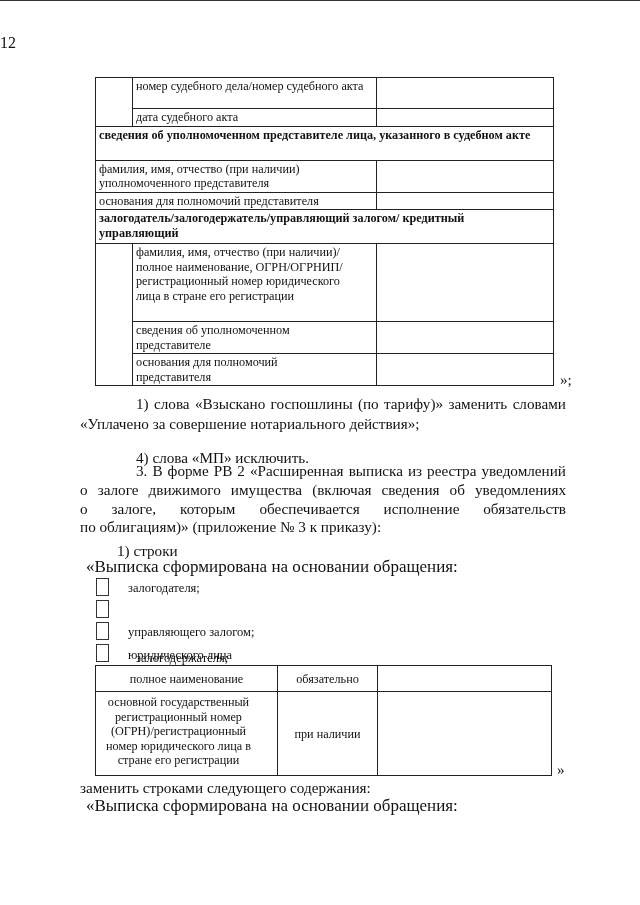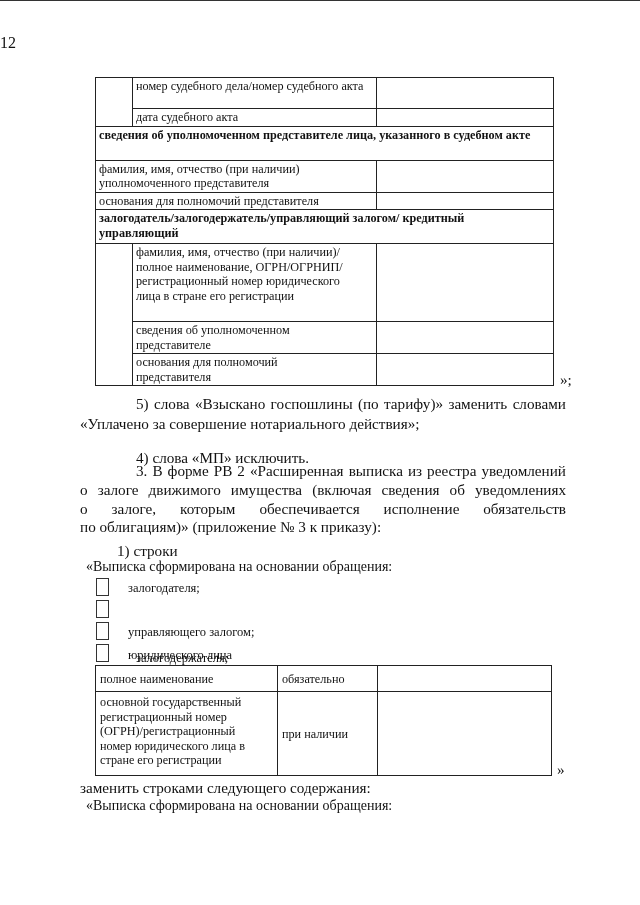"5) слова «Взыскано госпошлины (по" div.p { text: 5 -> 1 }
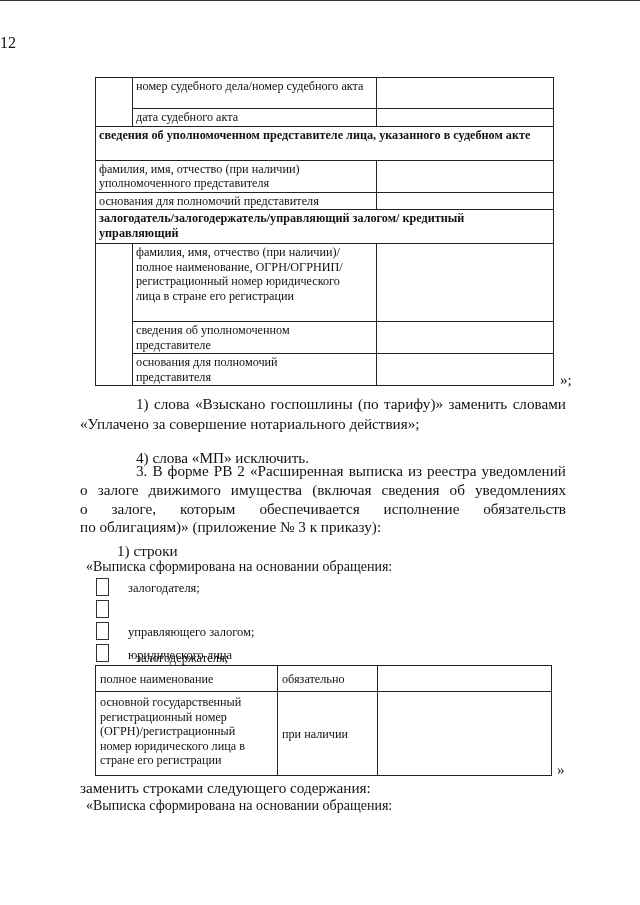"«Выписка сформирована на основании" .small { font-size: 14px -> 17px }
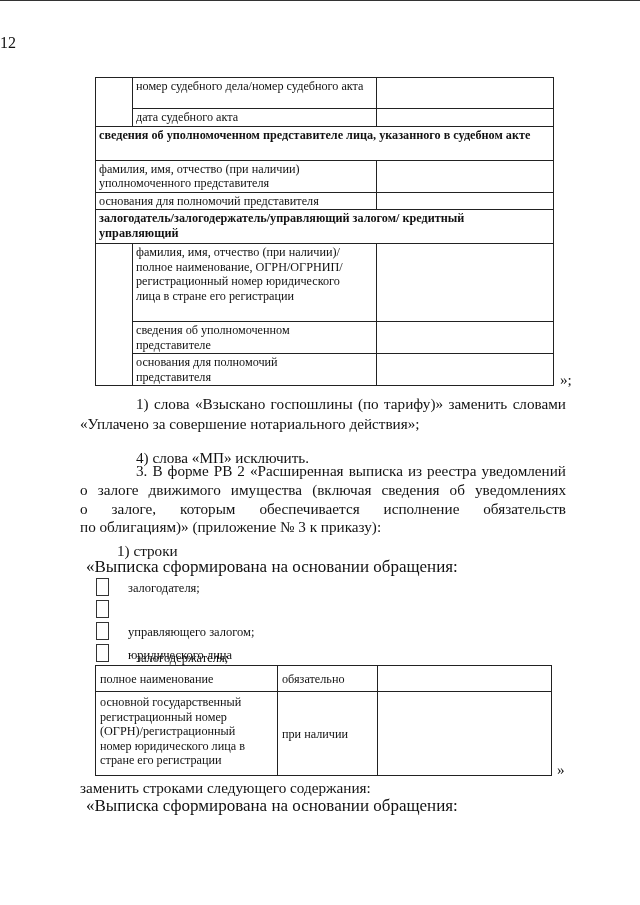"полное наименование" .t2 { text-align: none -> center }
